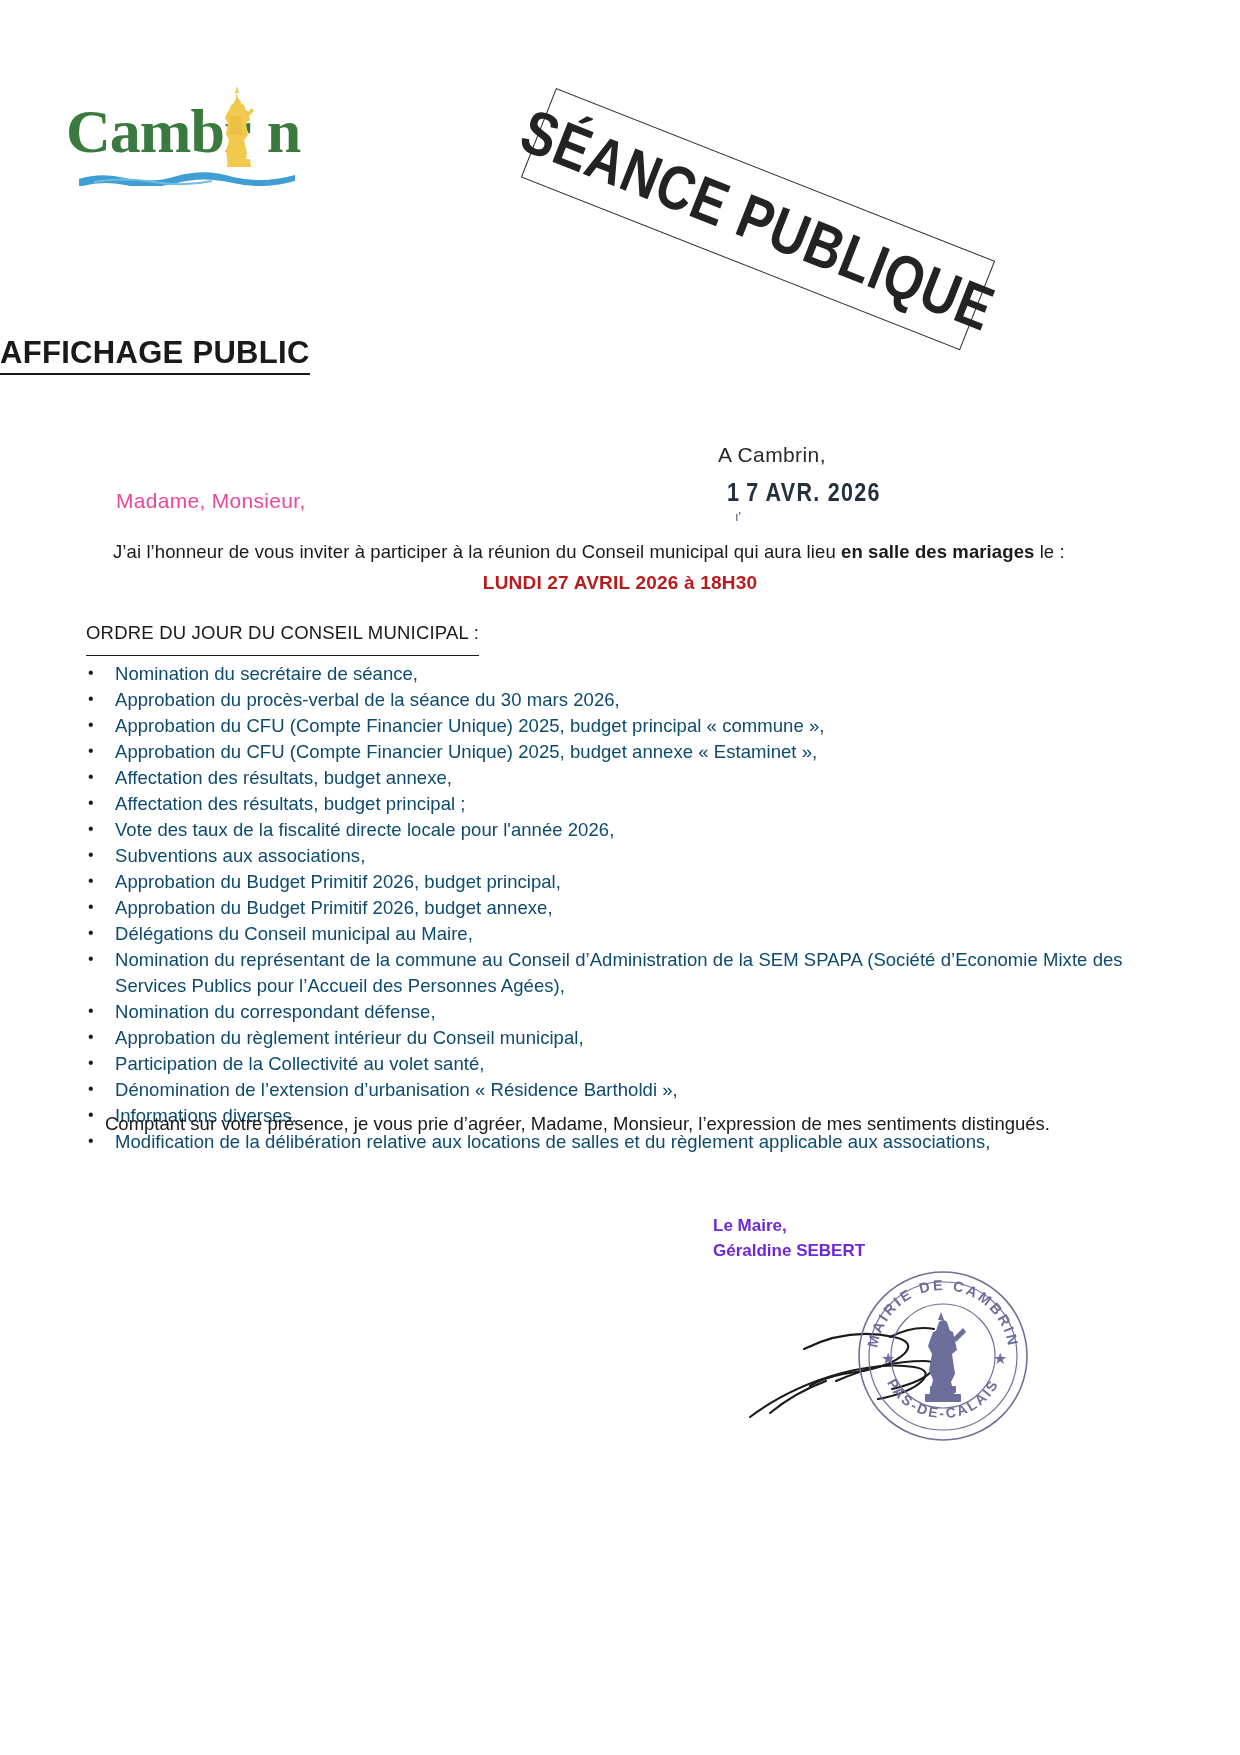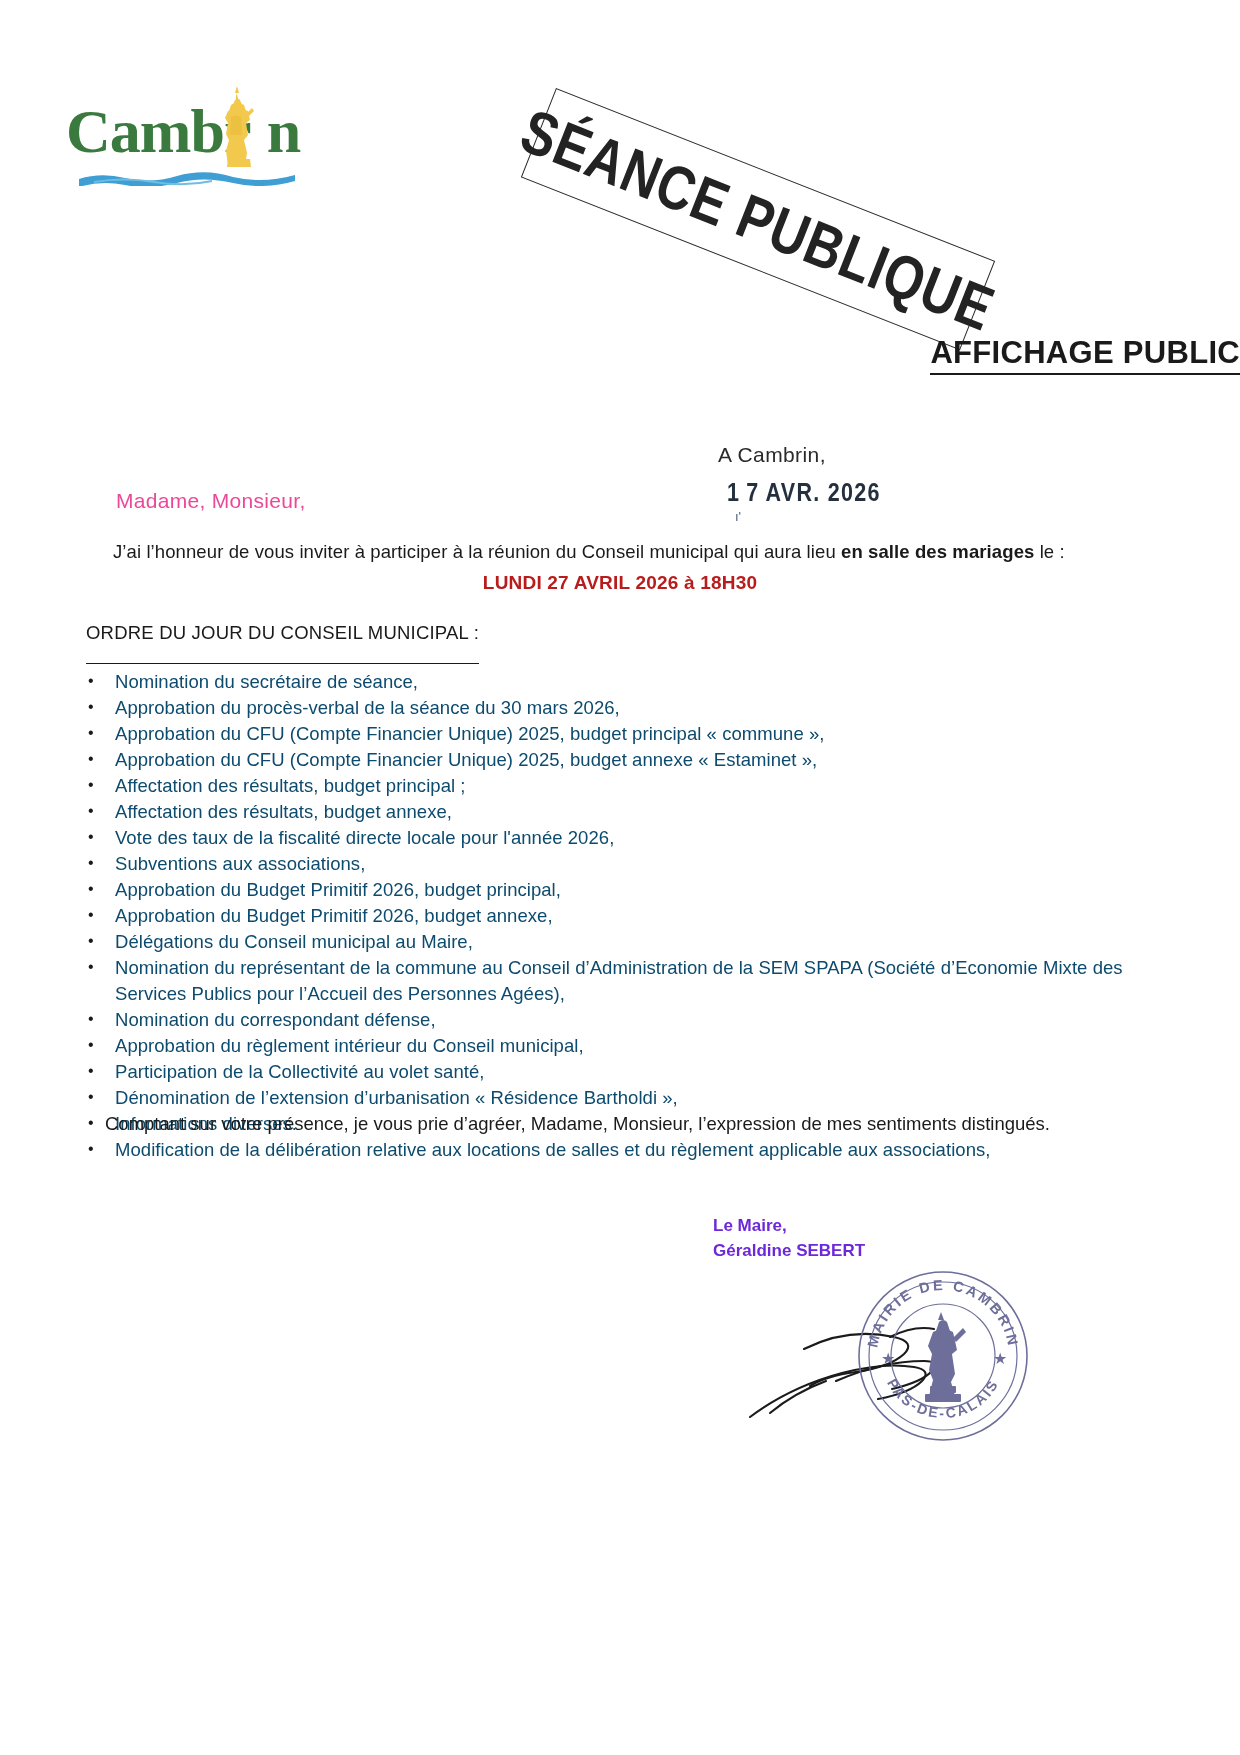"AFFICHAGE PUBLIC" .doc-title { text-align: right -> left }
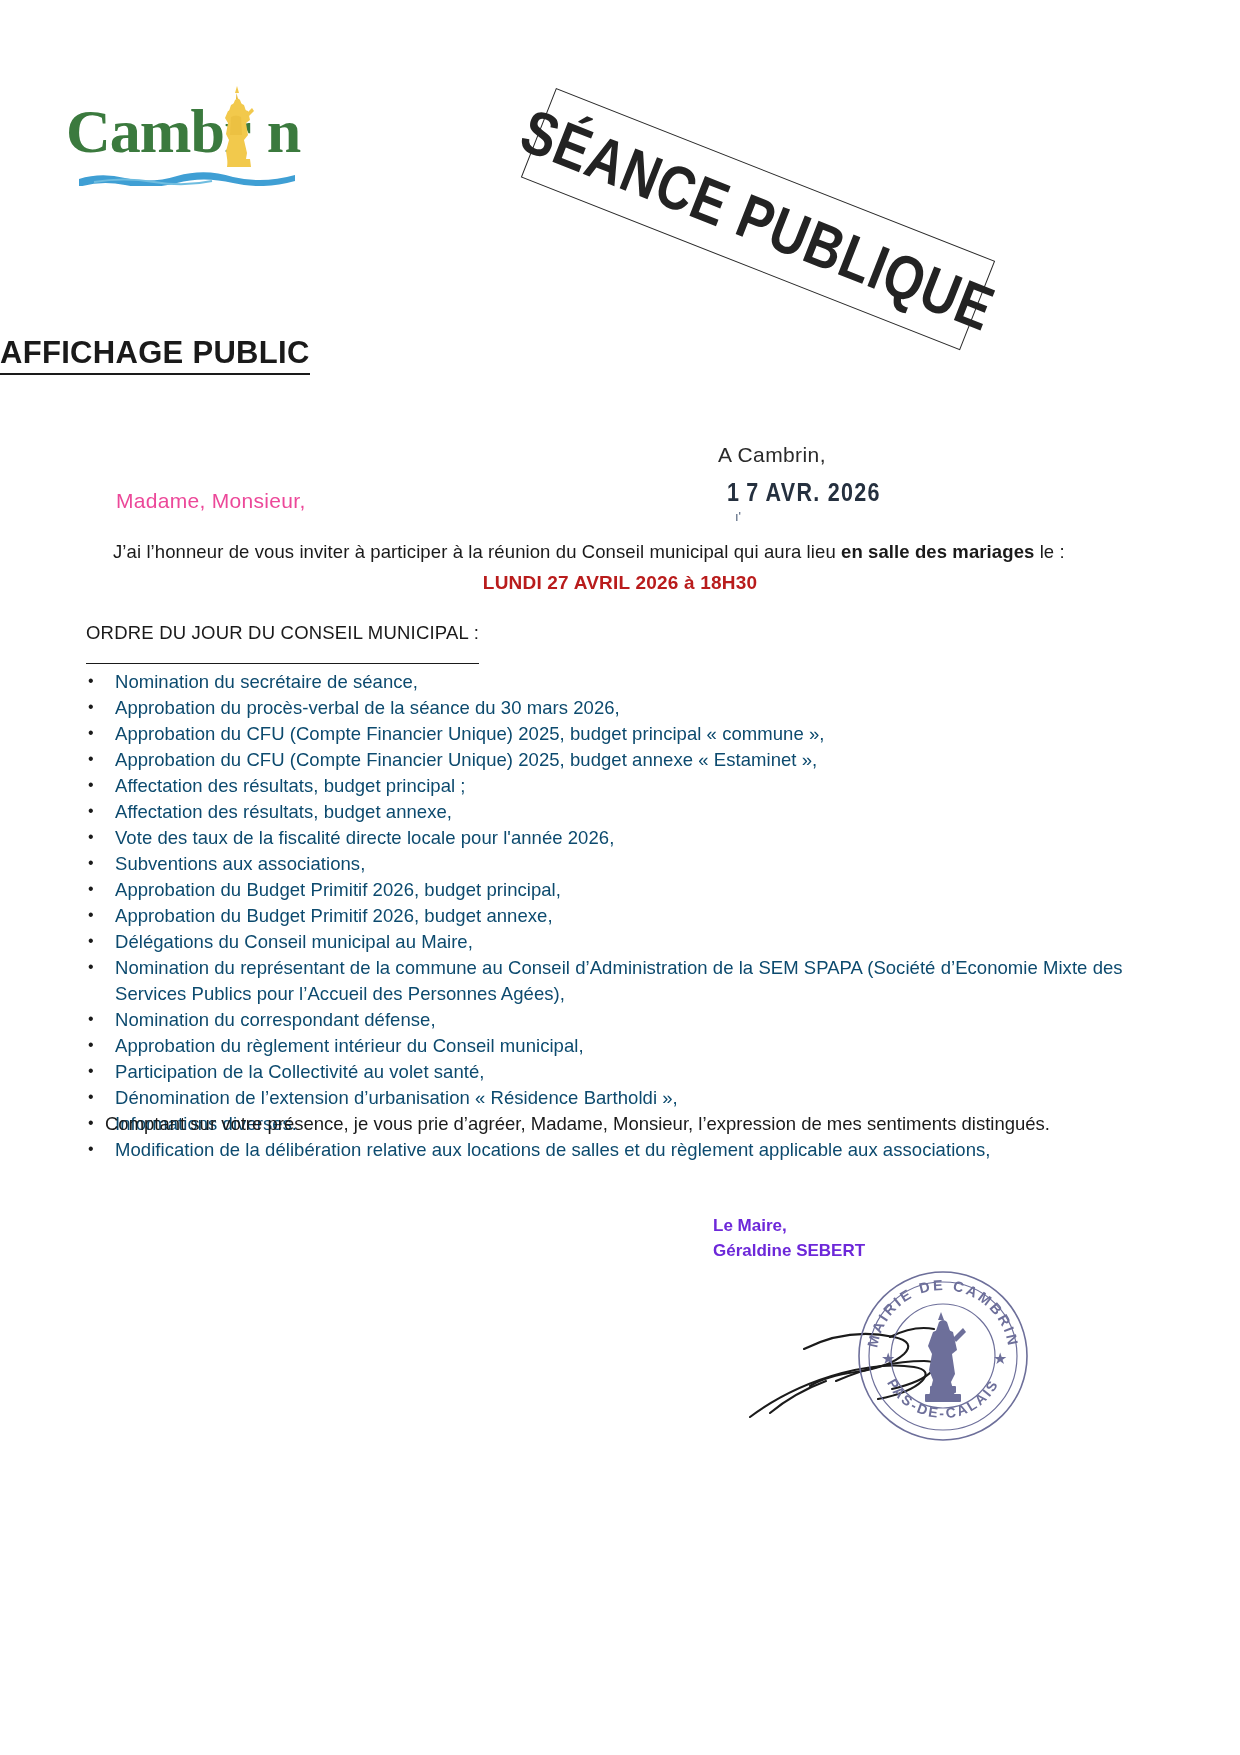"ORDRE DU JOUR DU CONSEIL" .agenda-heading { padding-bottom: 19px -> 11px }
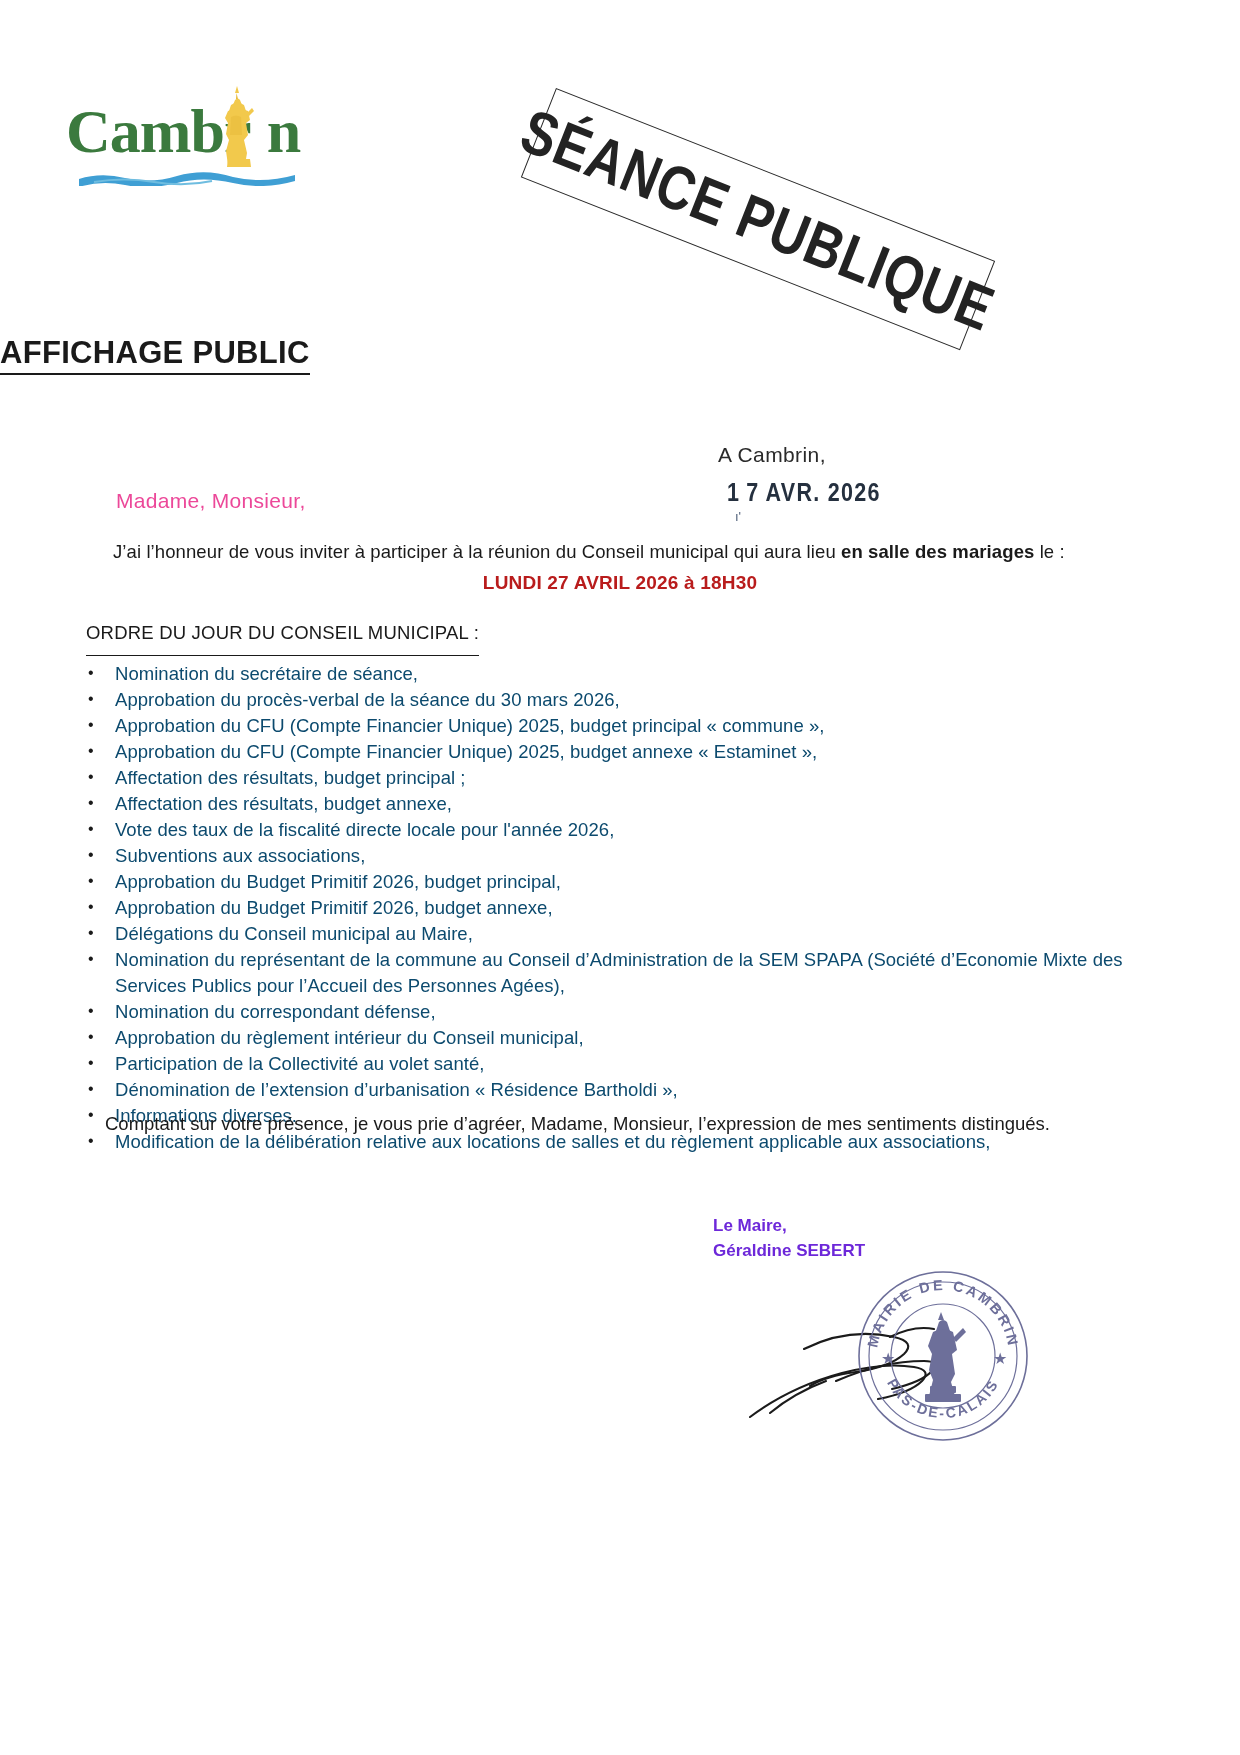"Affectation des résultats, budget" li { order: before "Affectation des résultats, budget annexe," -> after "Affectation des résultats, budget annexe," }
